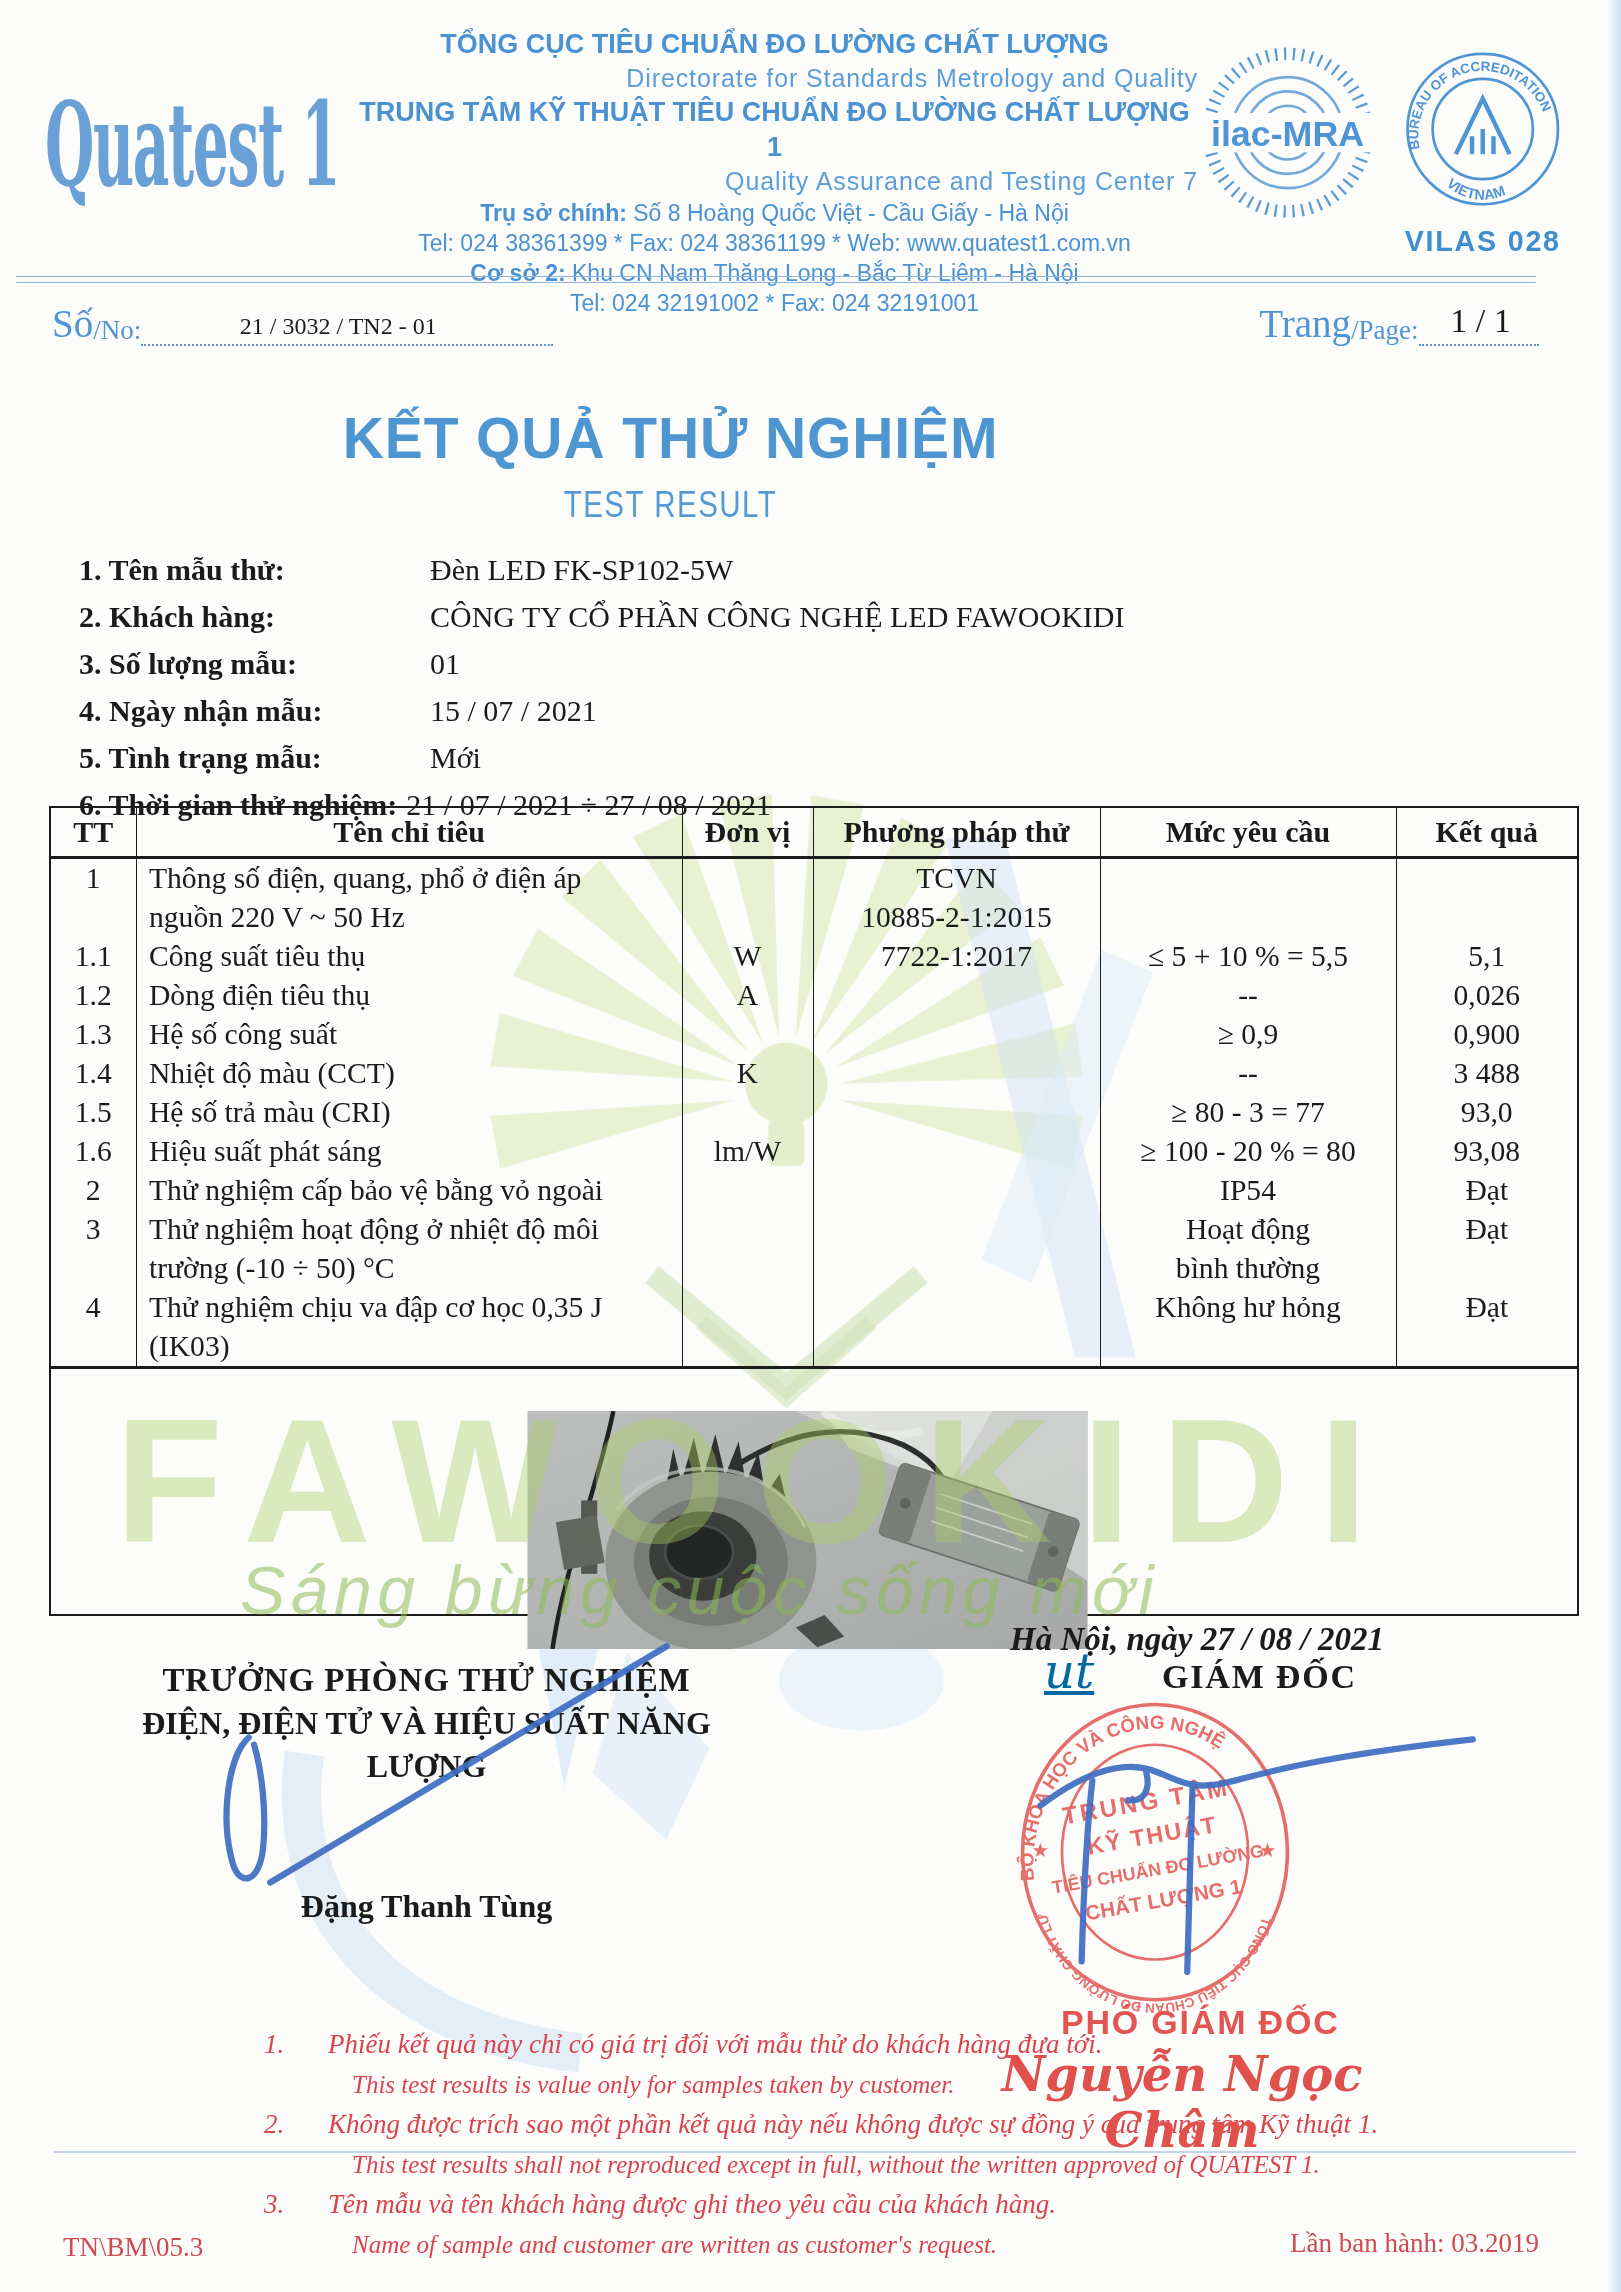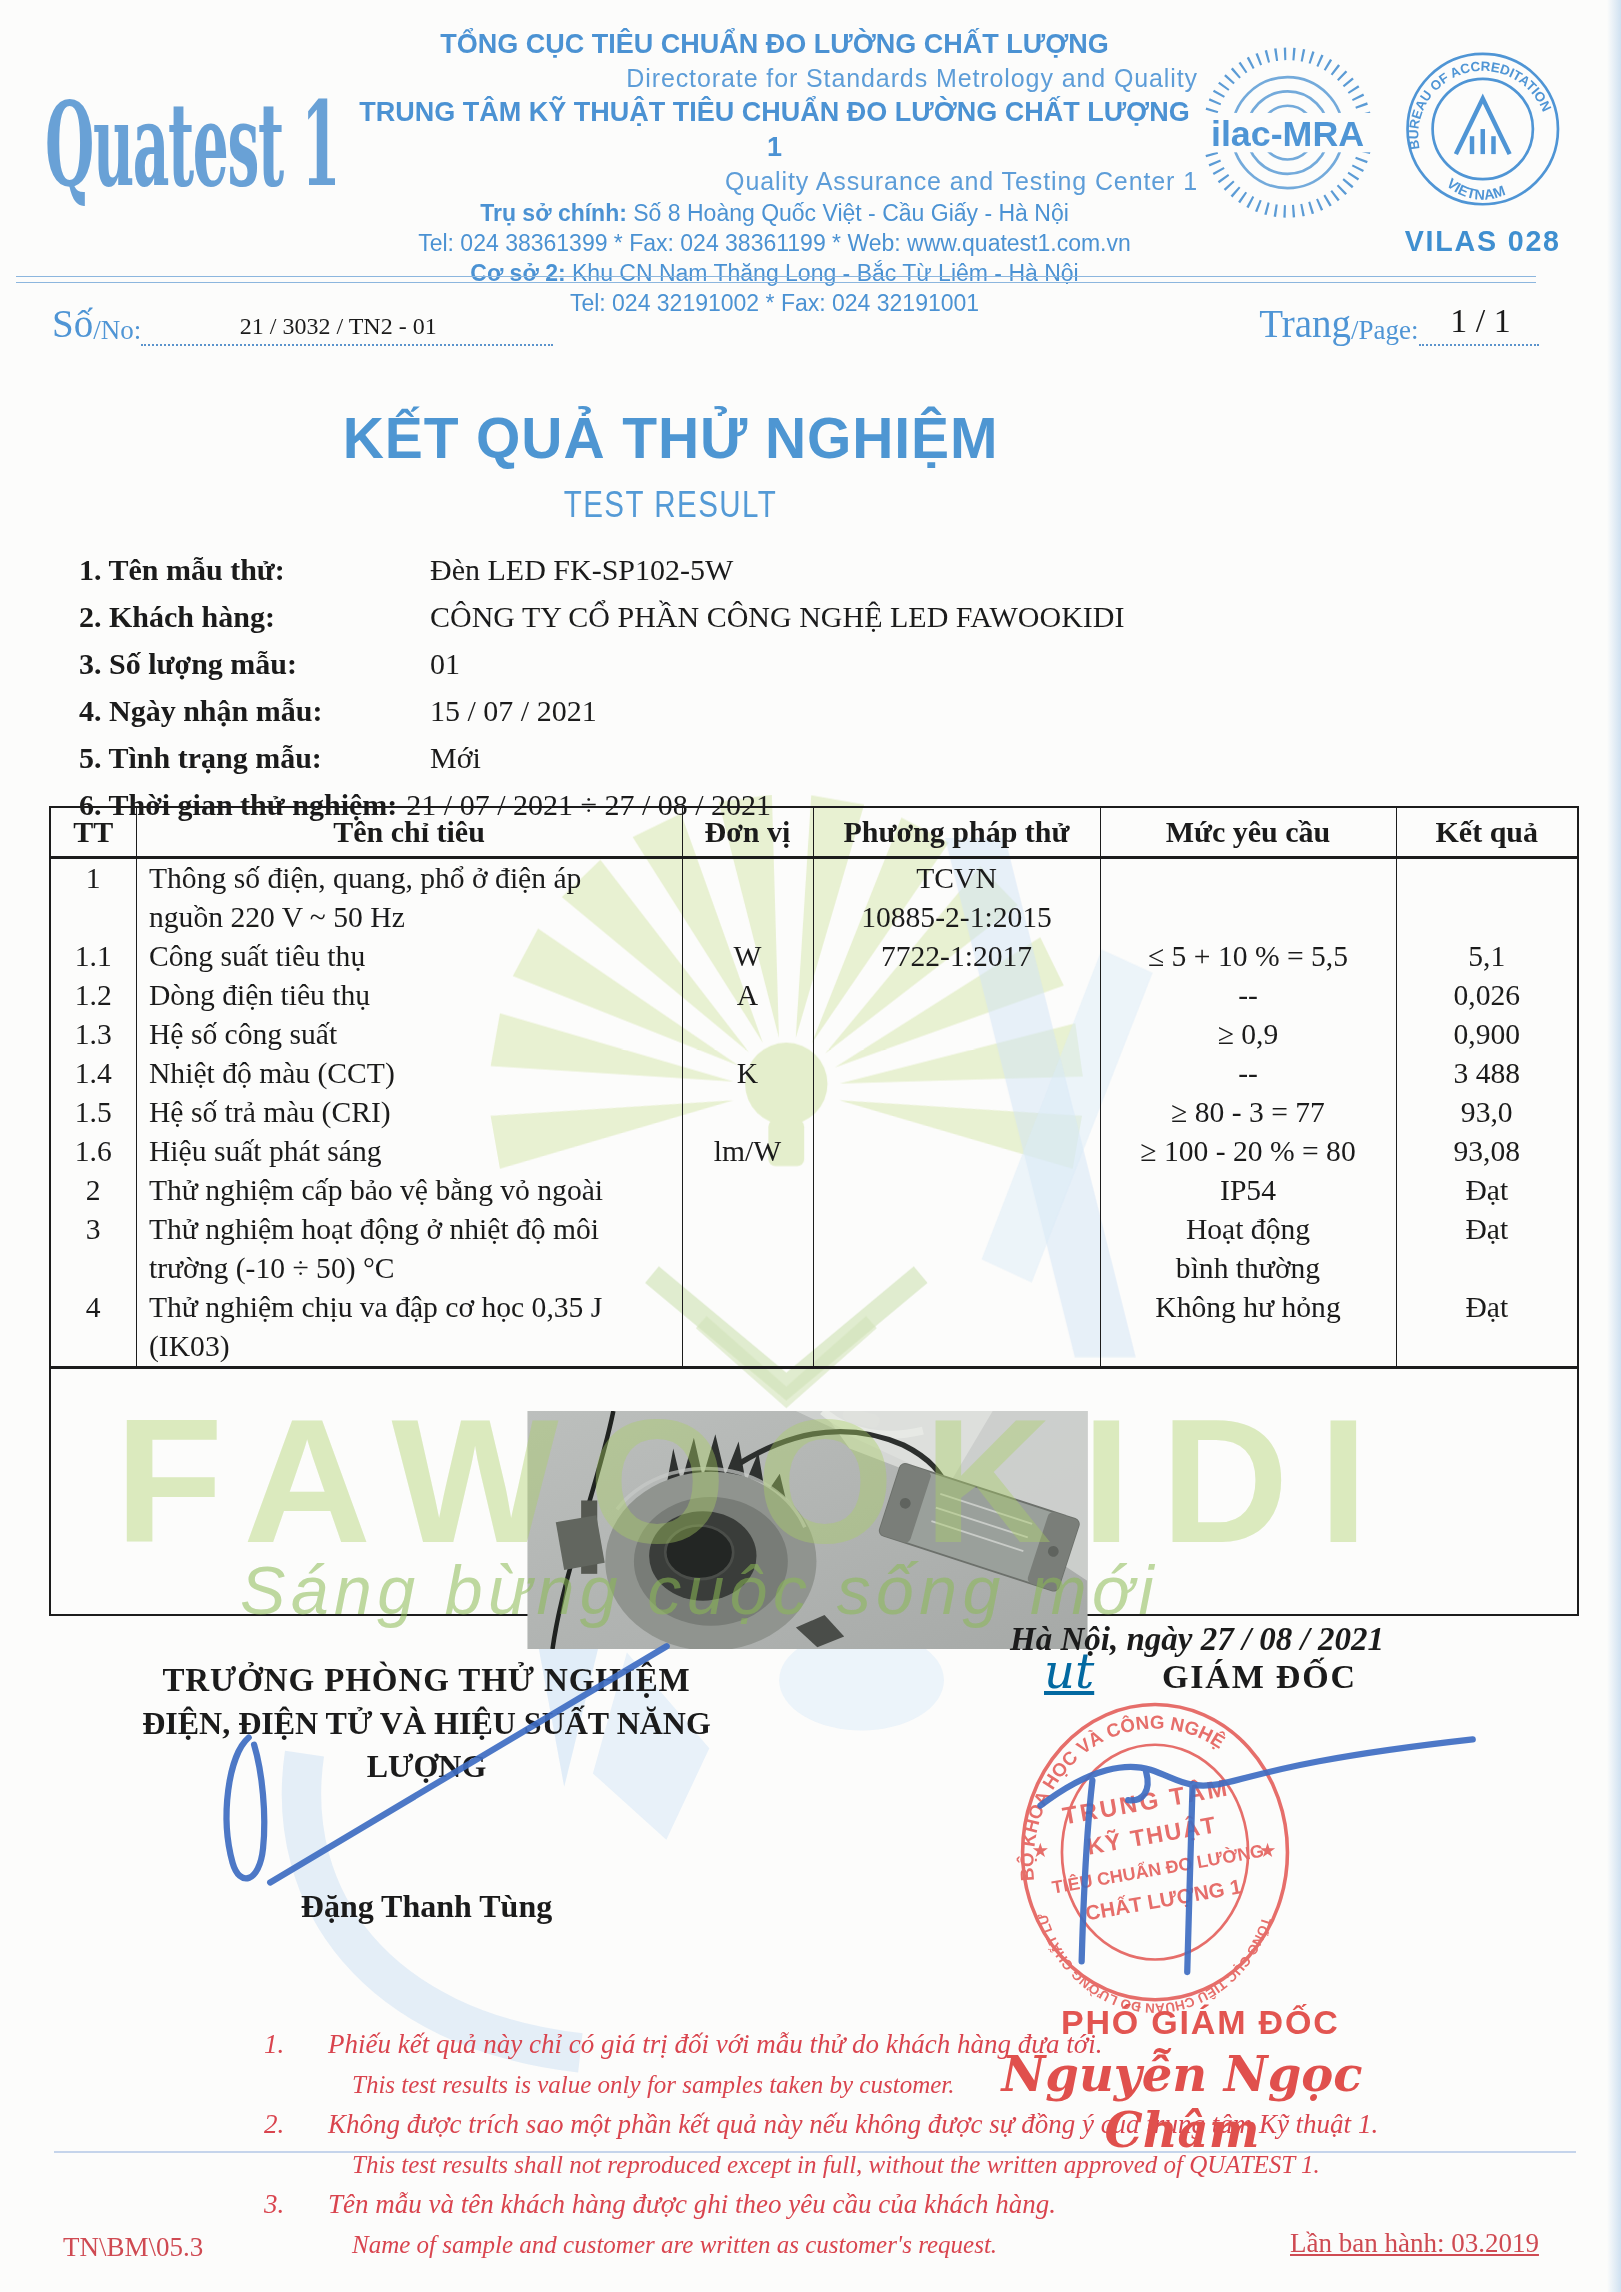"Quality Assurance and Testing Center" div.l-en { text: 1 -> 7 }
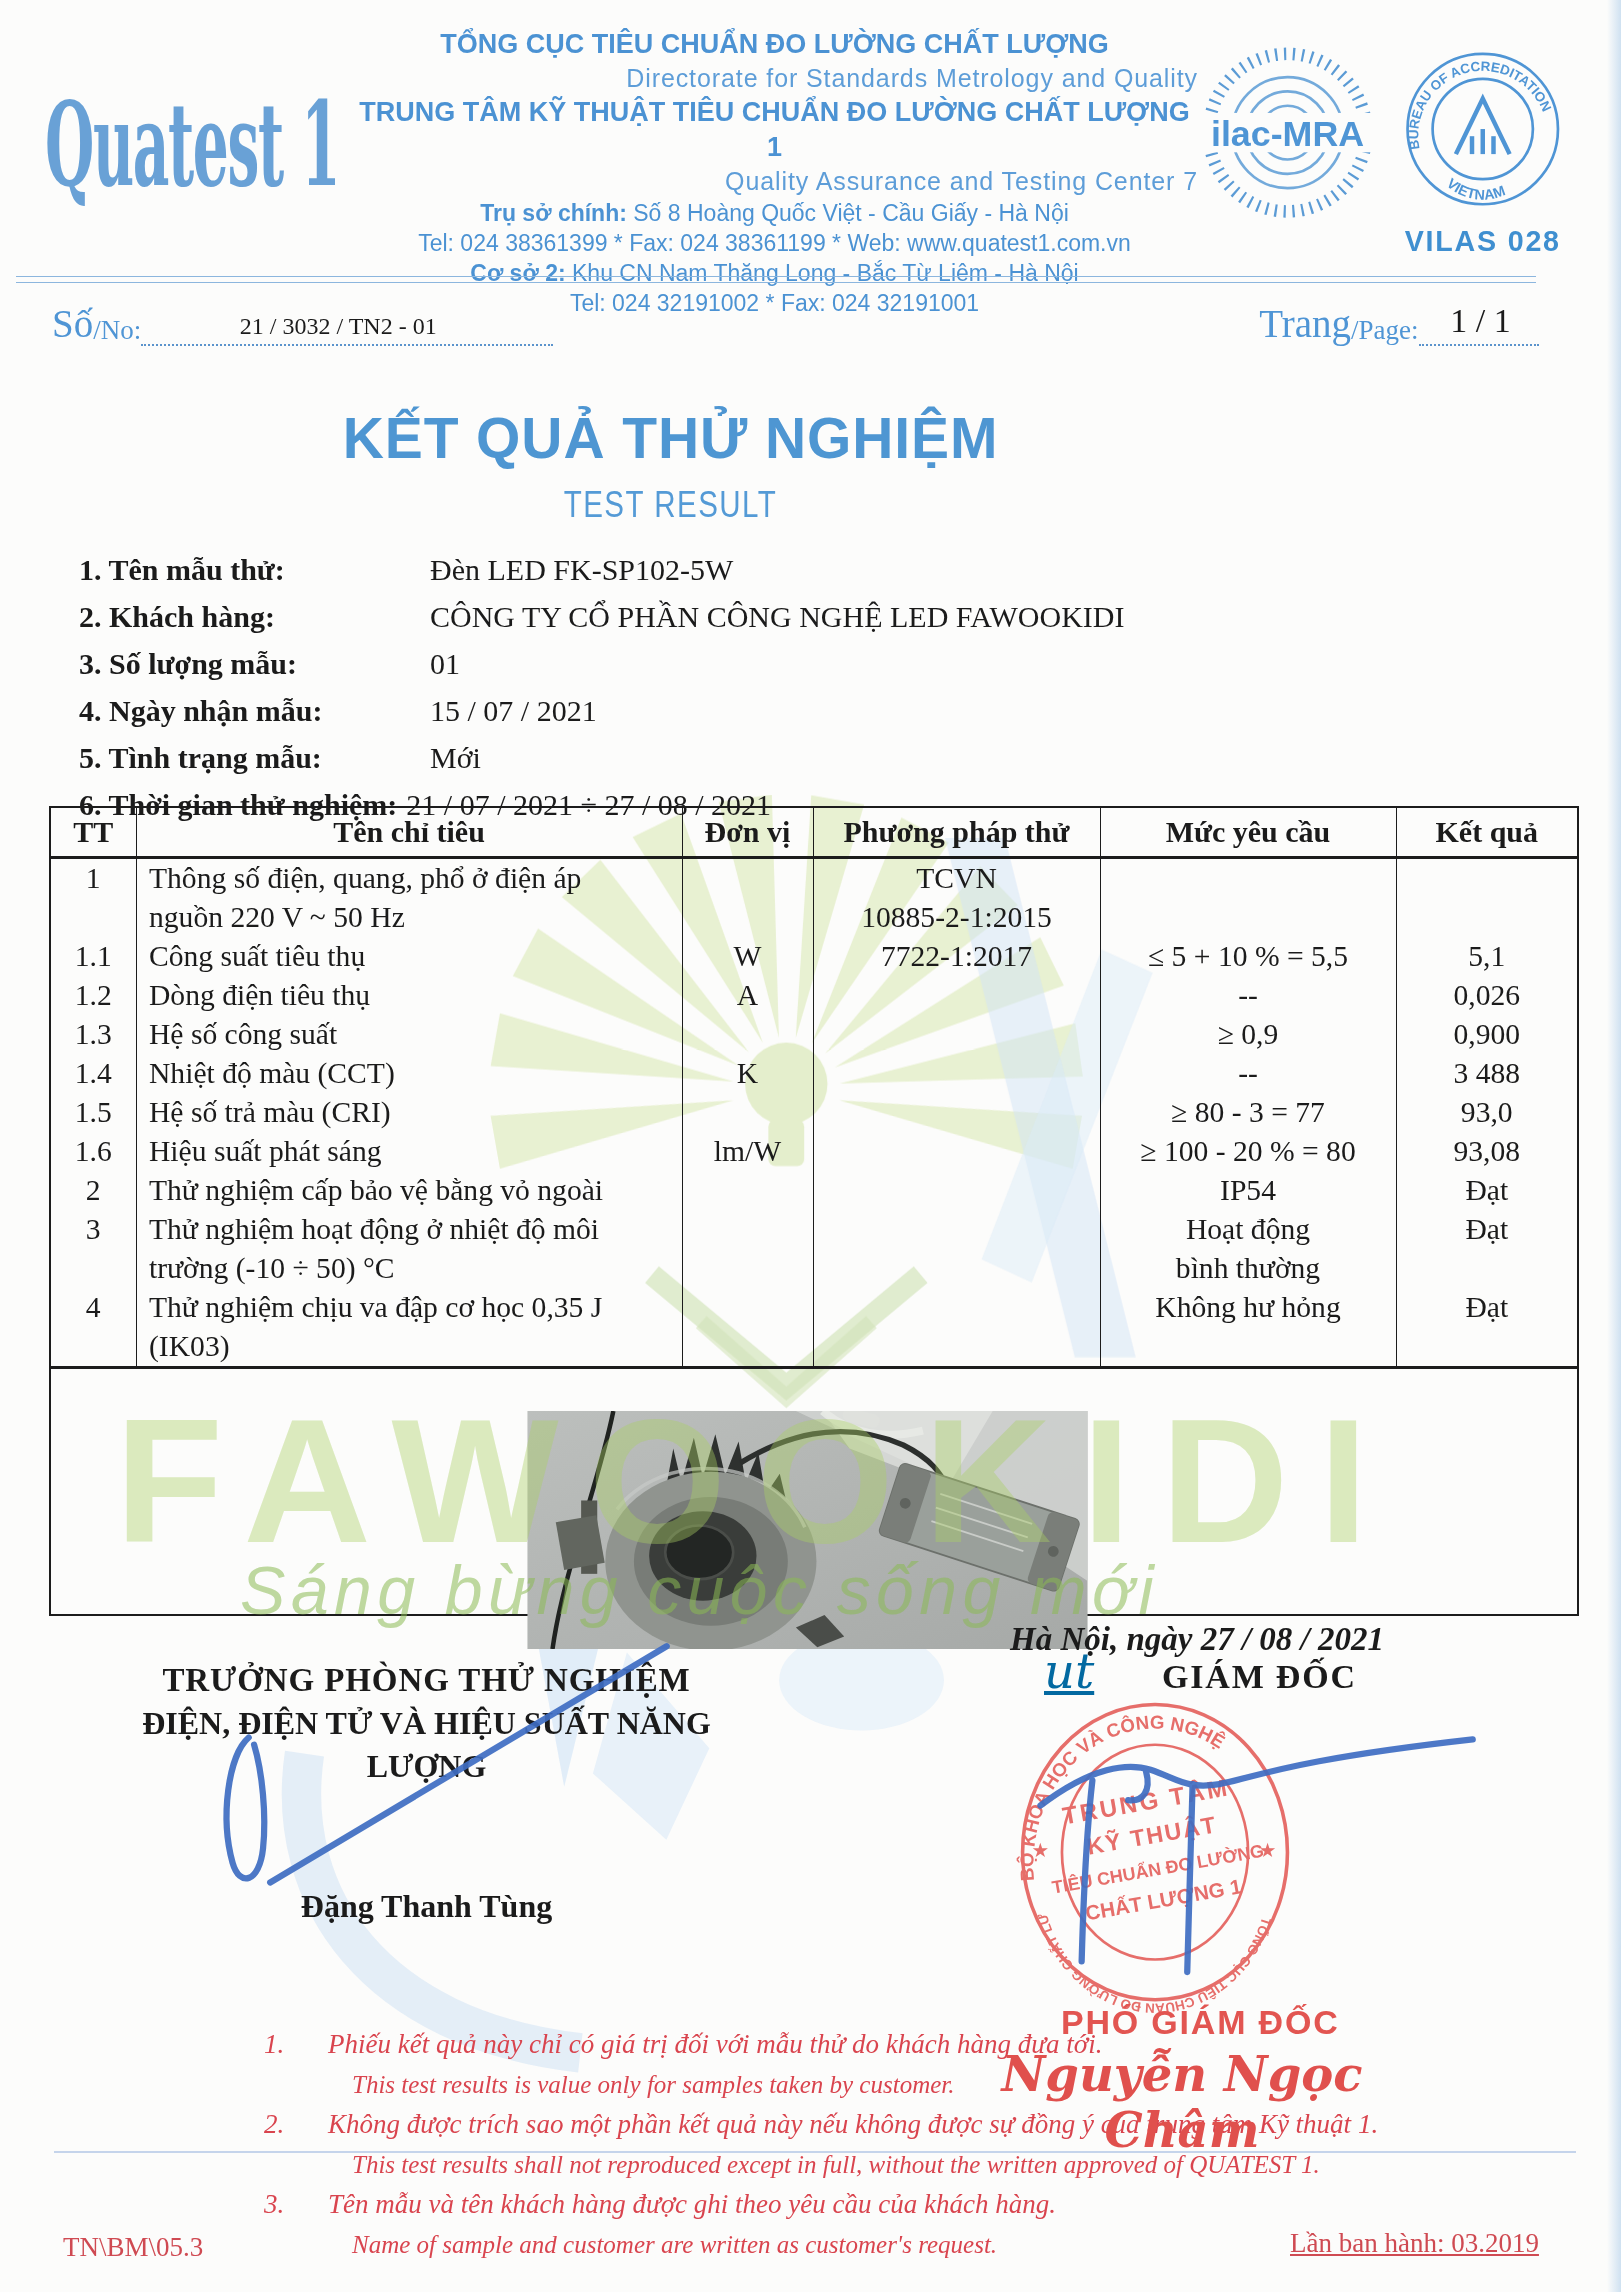"Lần ban hành: 03.2019" .footer-right { text-decoration: underline -> none }
